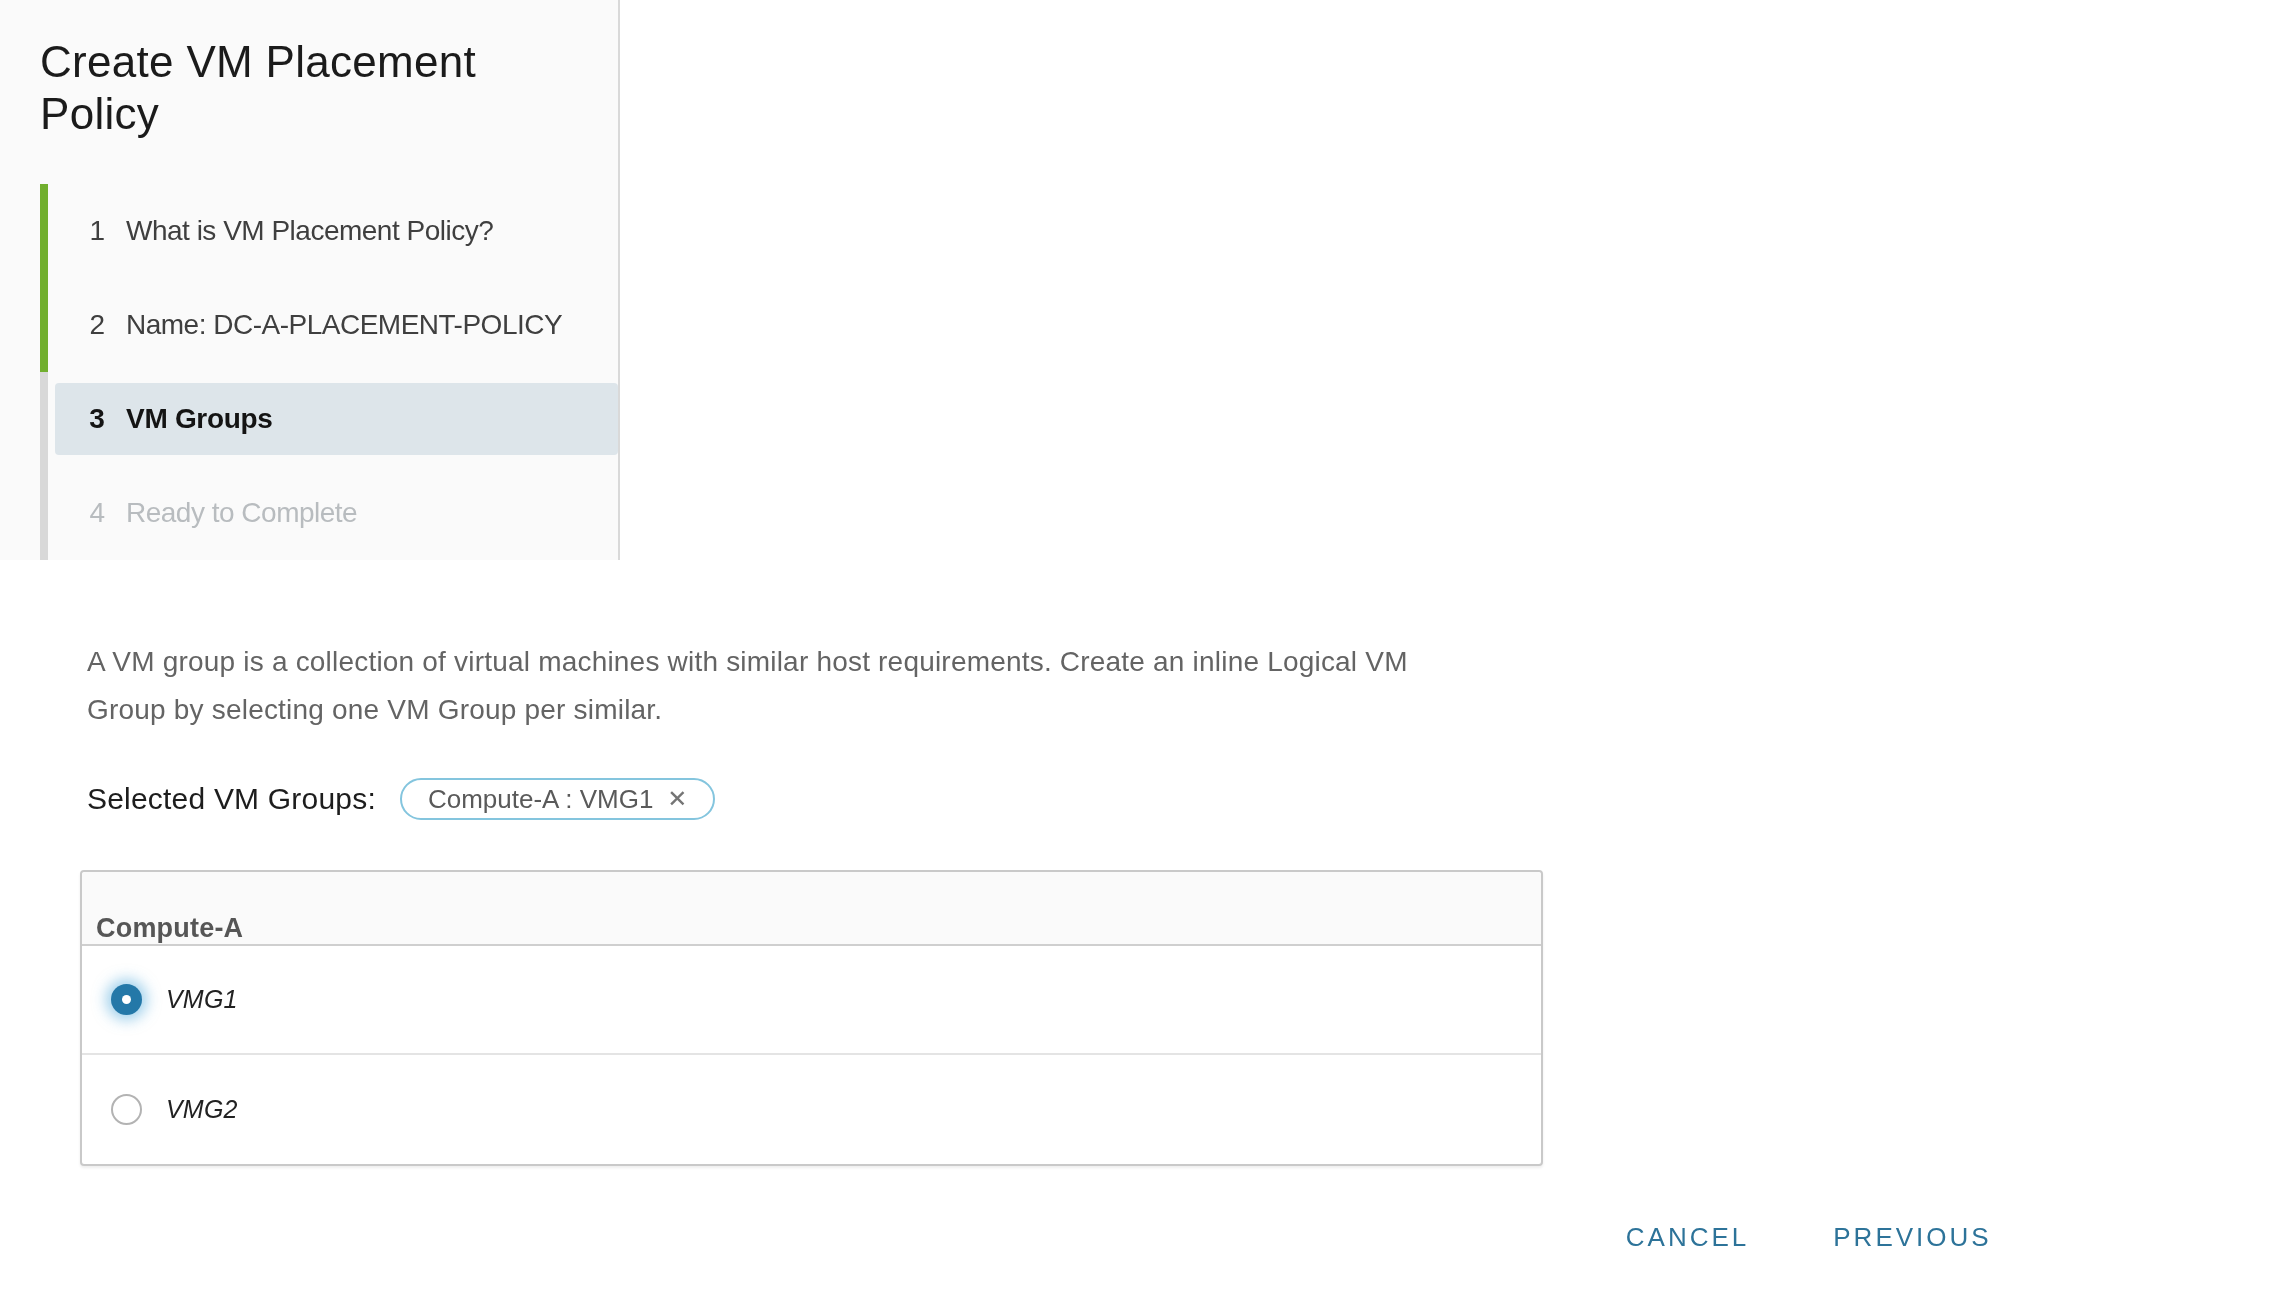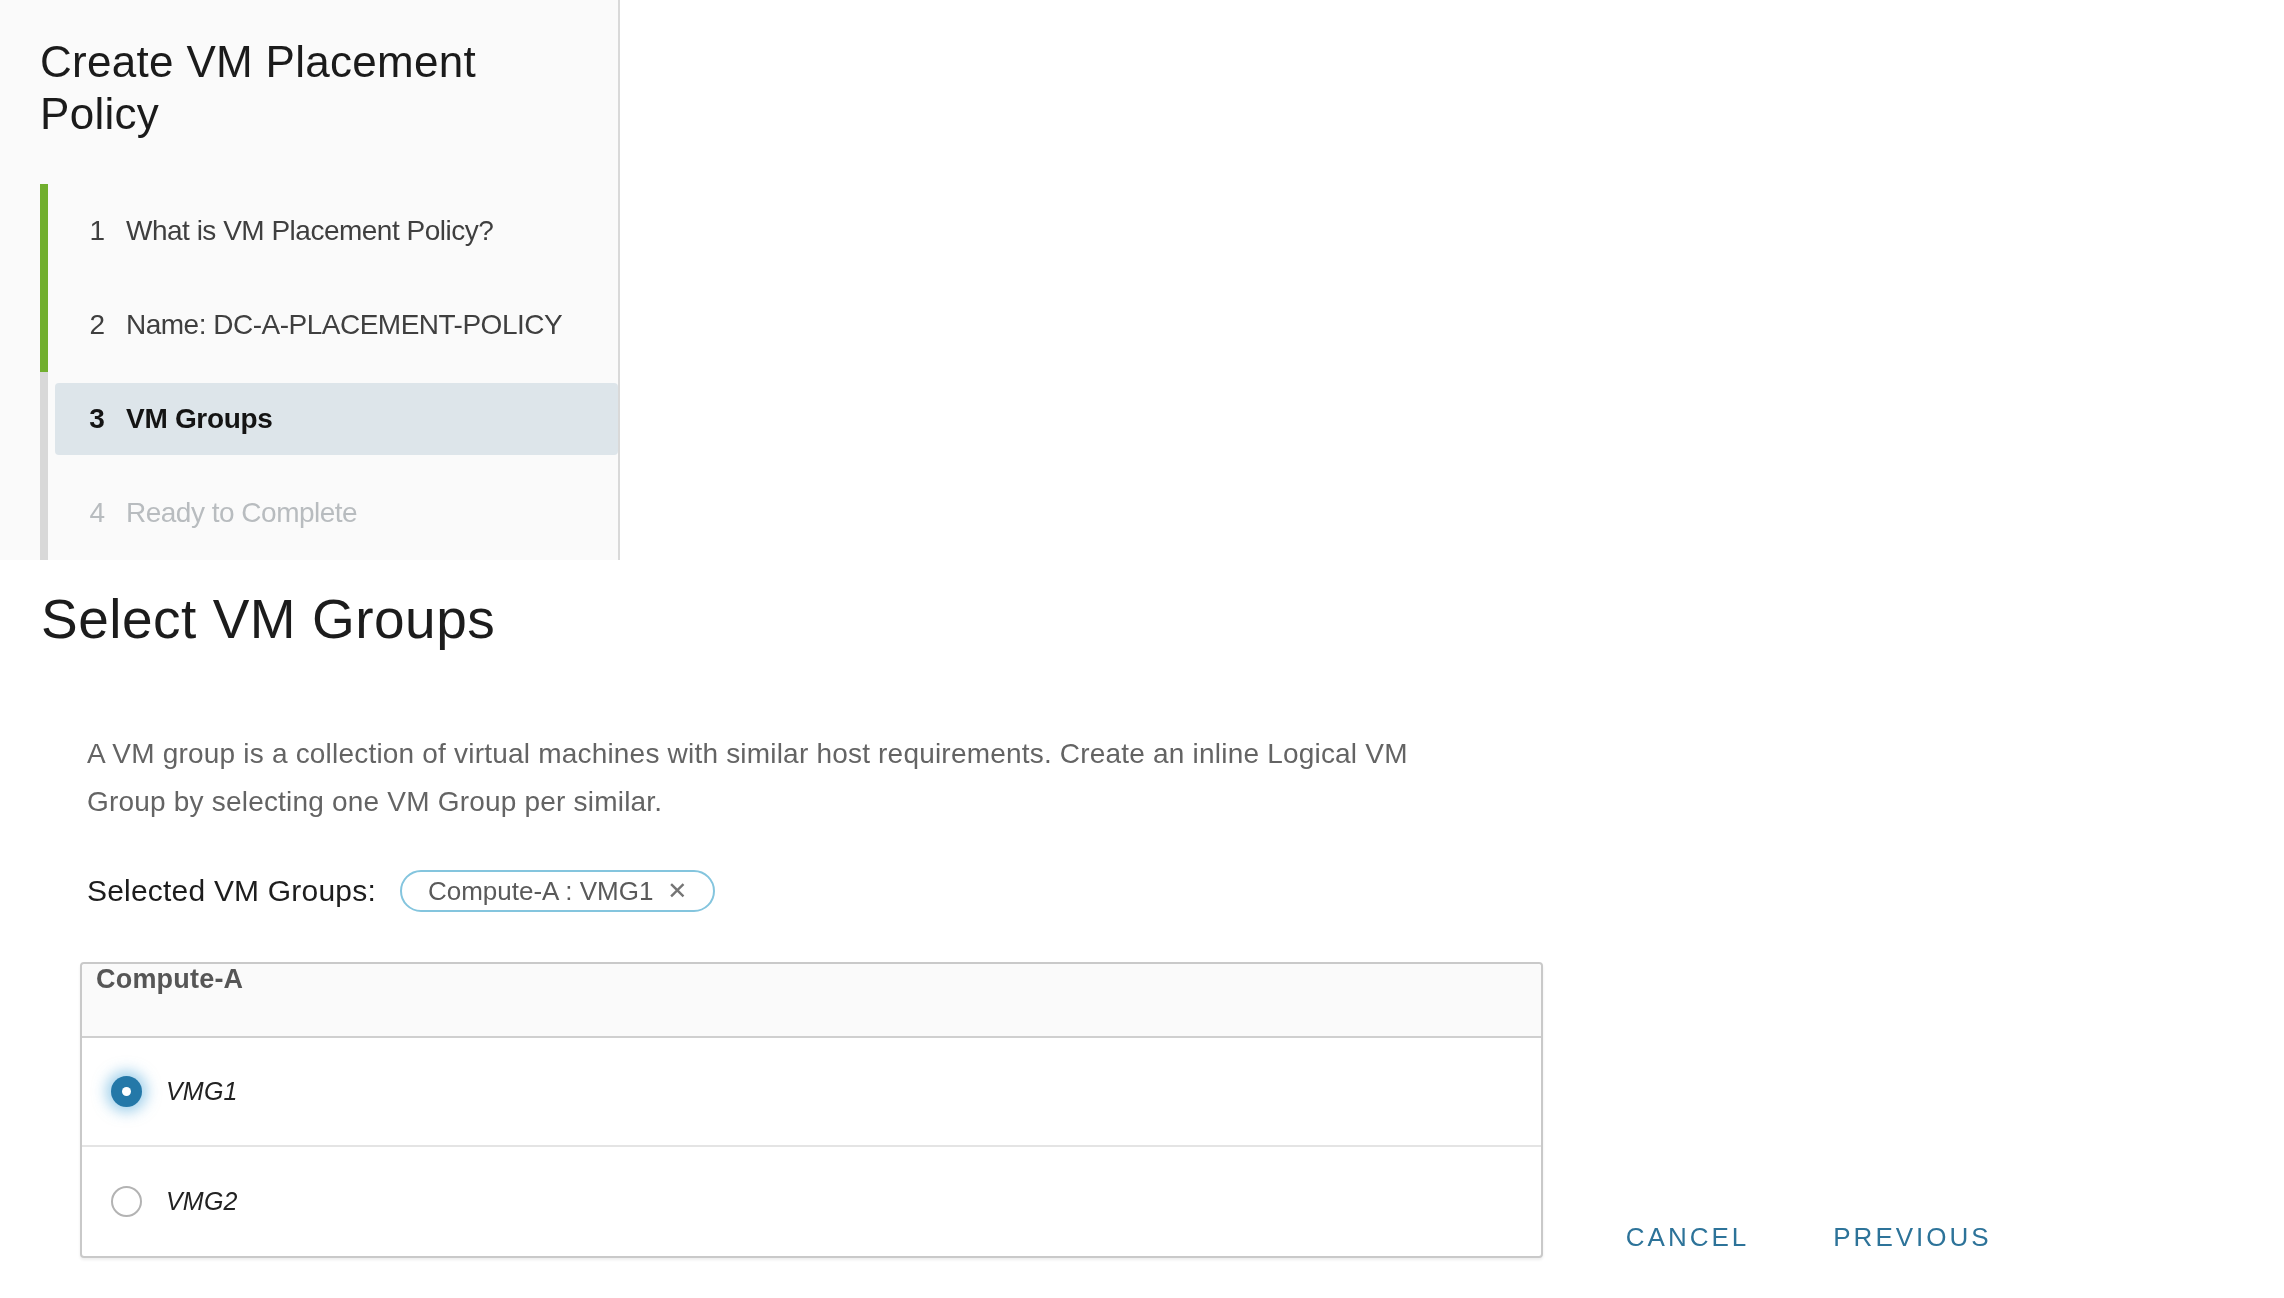"Select VM Groups" h2.page-title { html: <h2>Select VM Groups</h2> -> none }
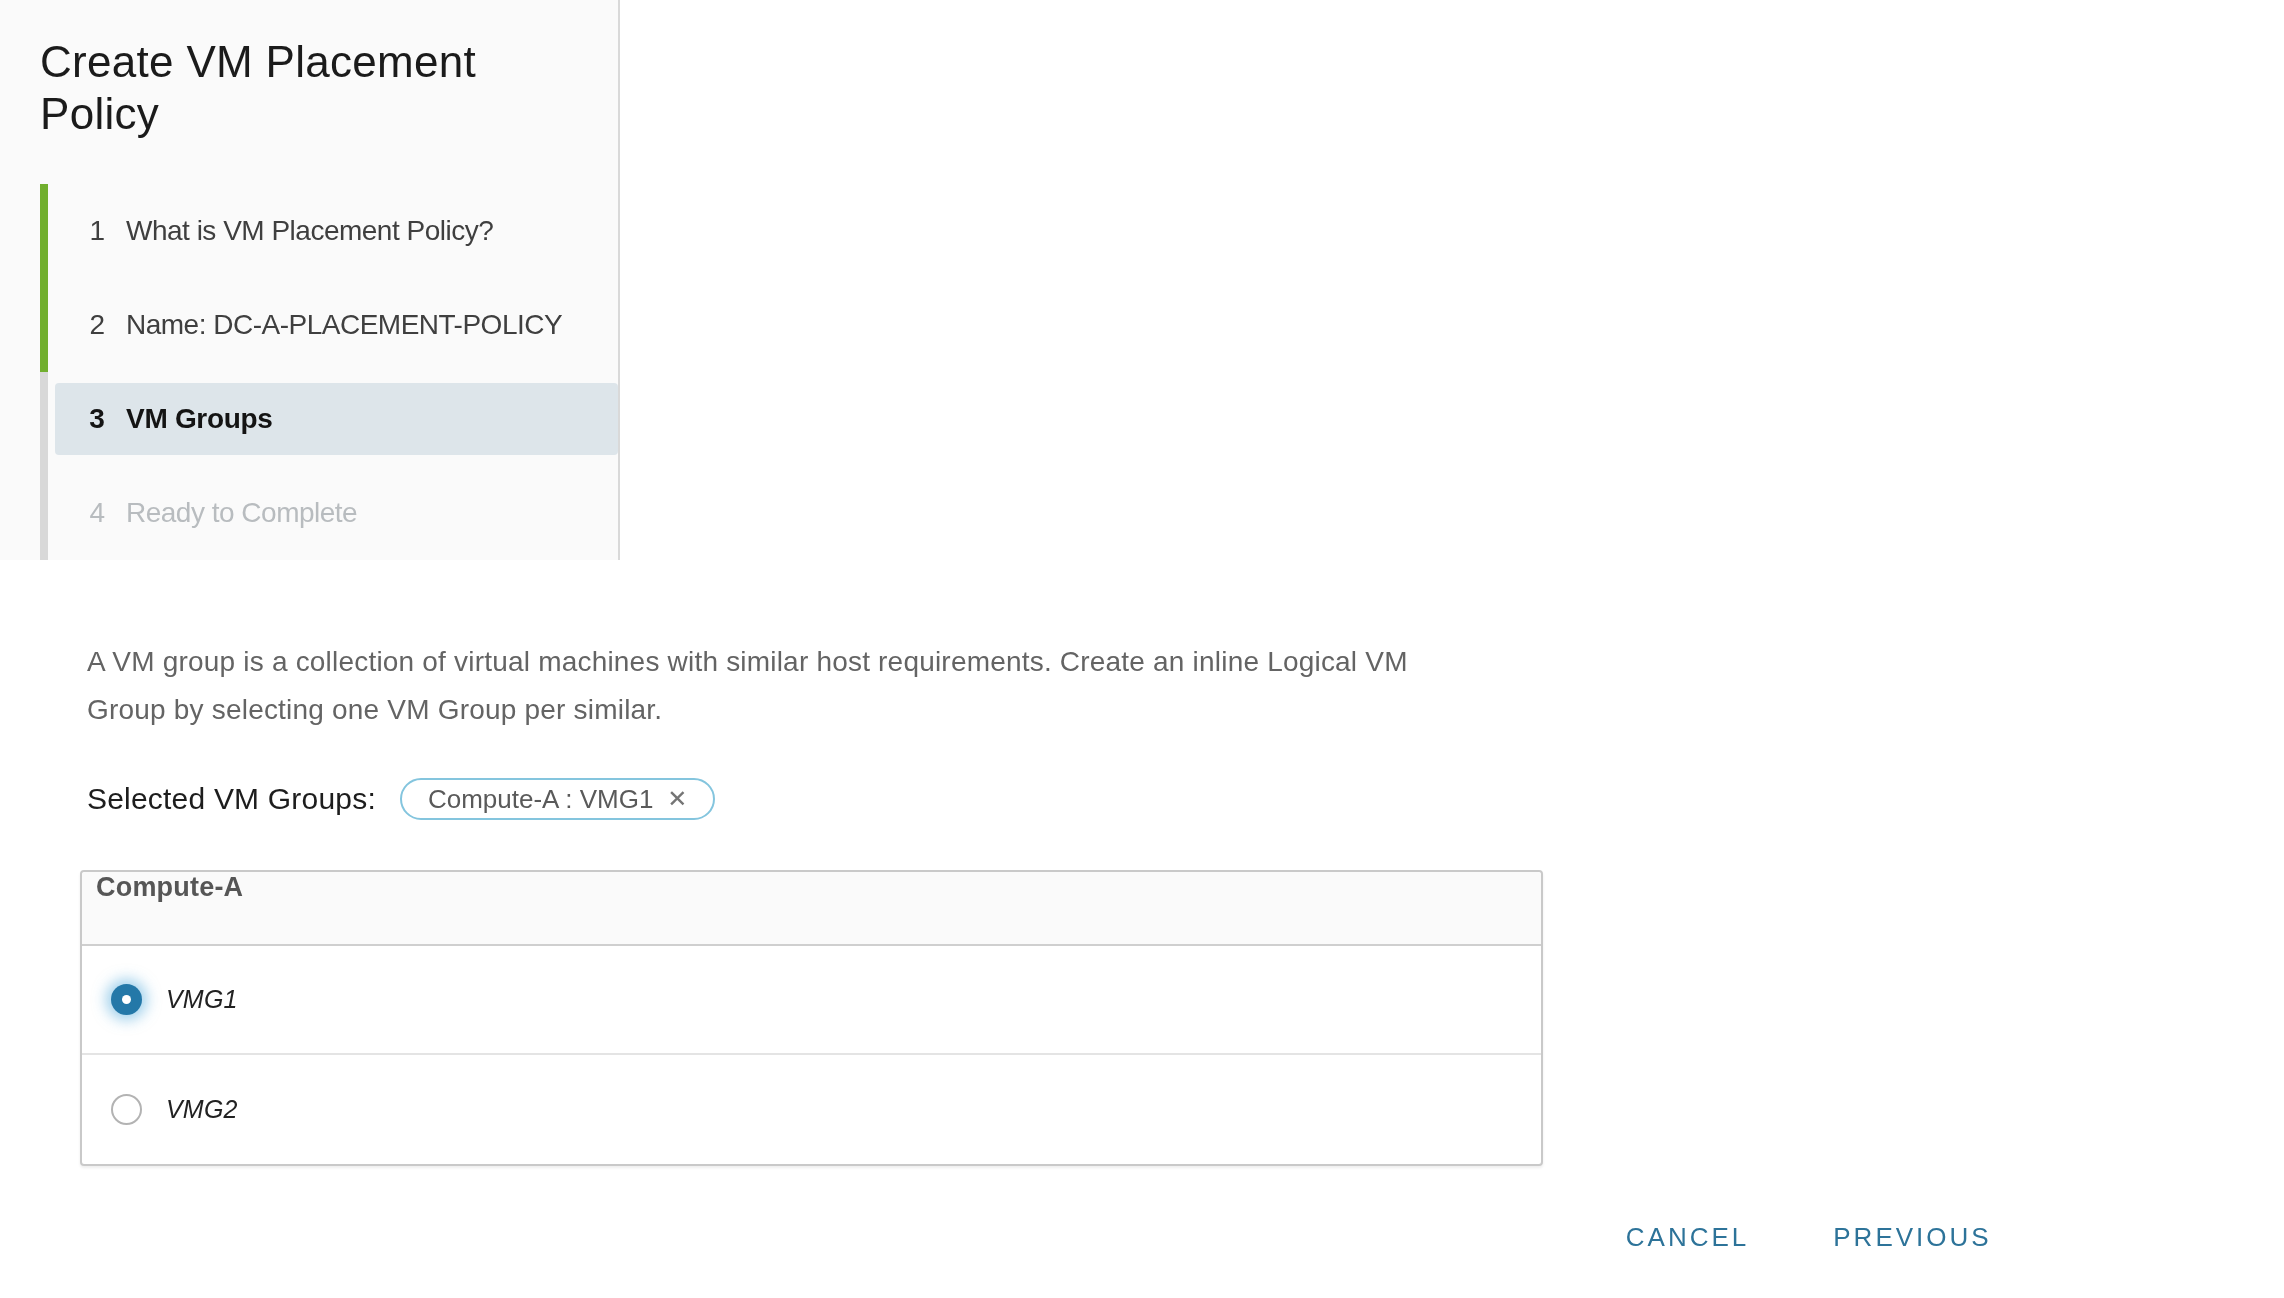"Compute-A" .thead { align-items: flex-start -> flex-end }
